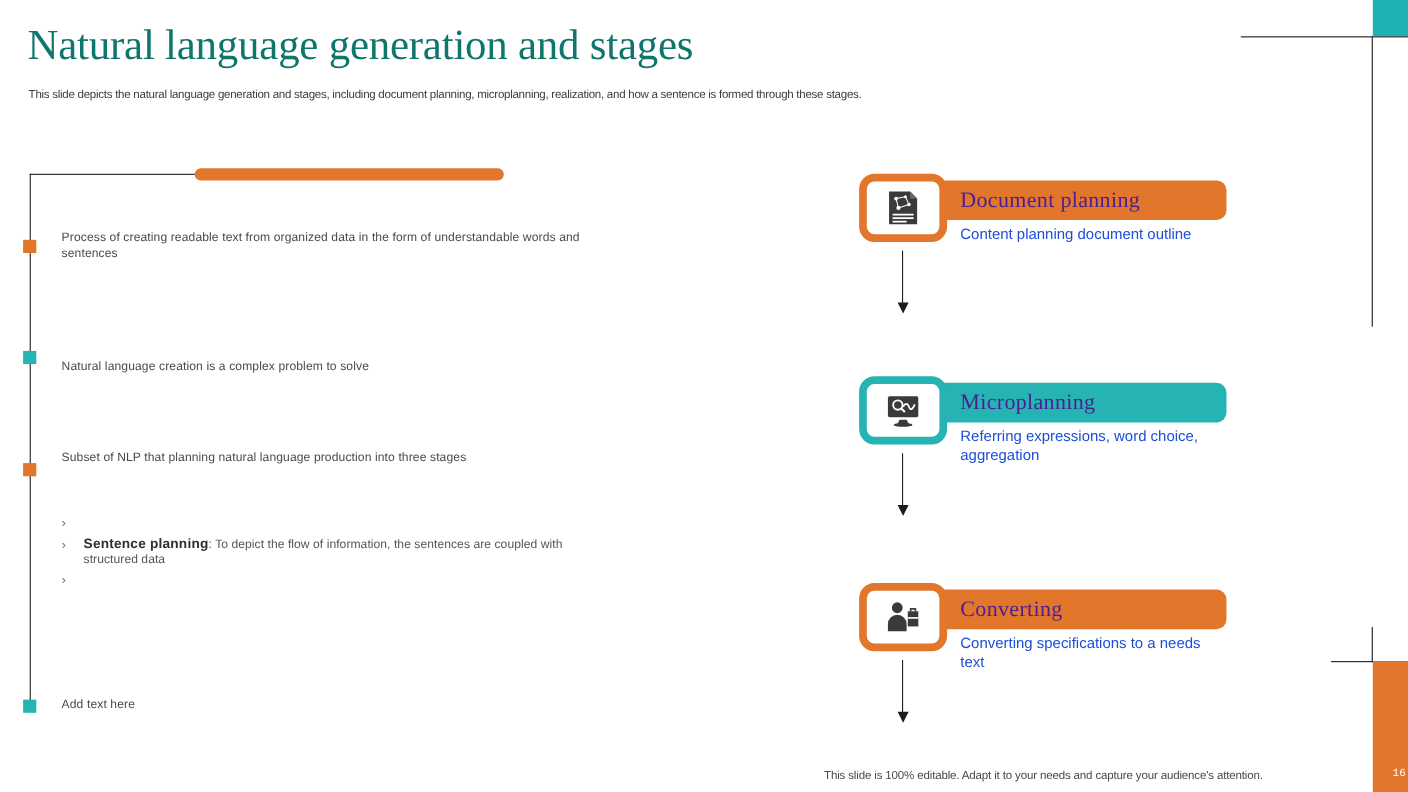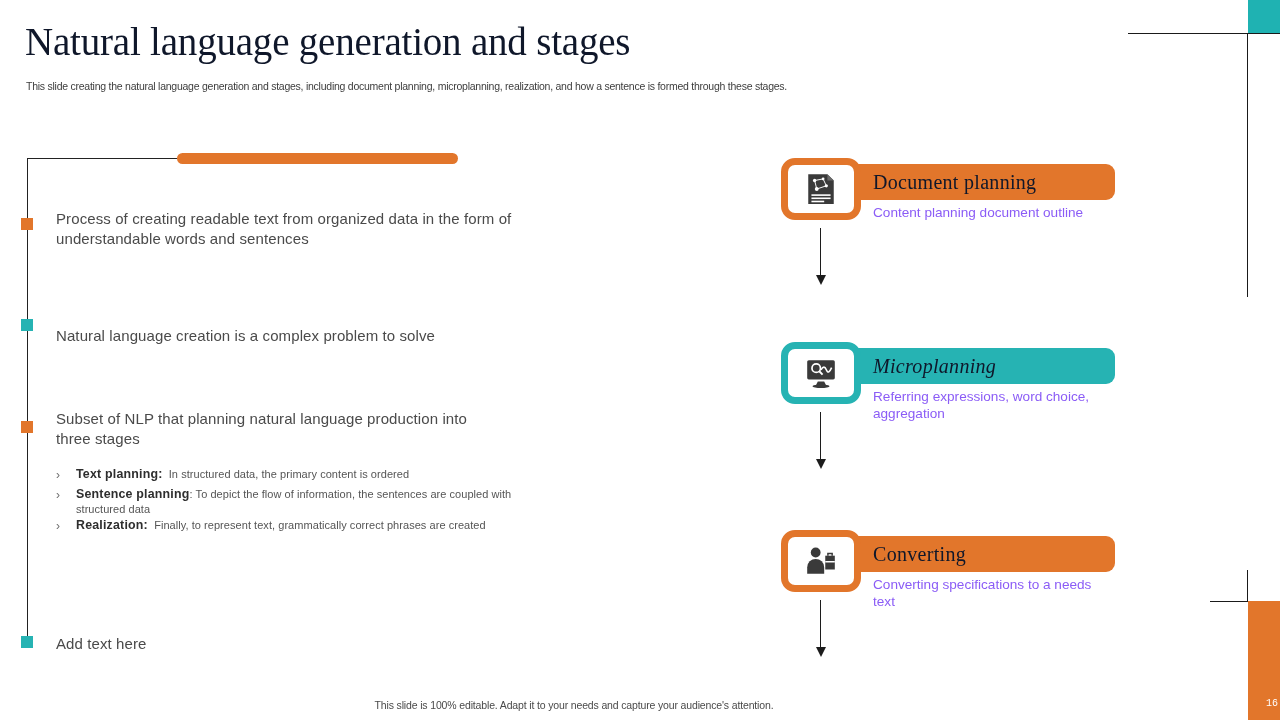"Natural language generation and stages" .slide-title { color: #0f172a -> #0f766e }
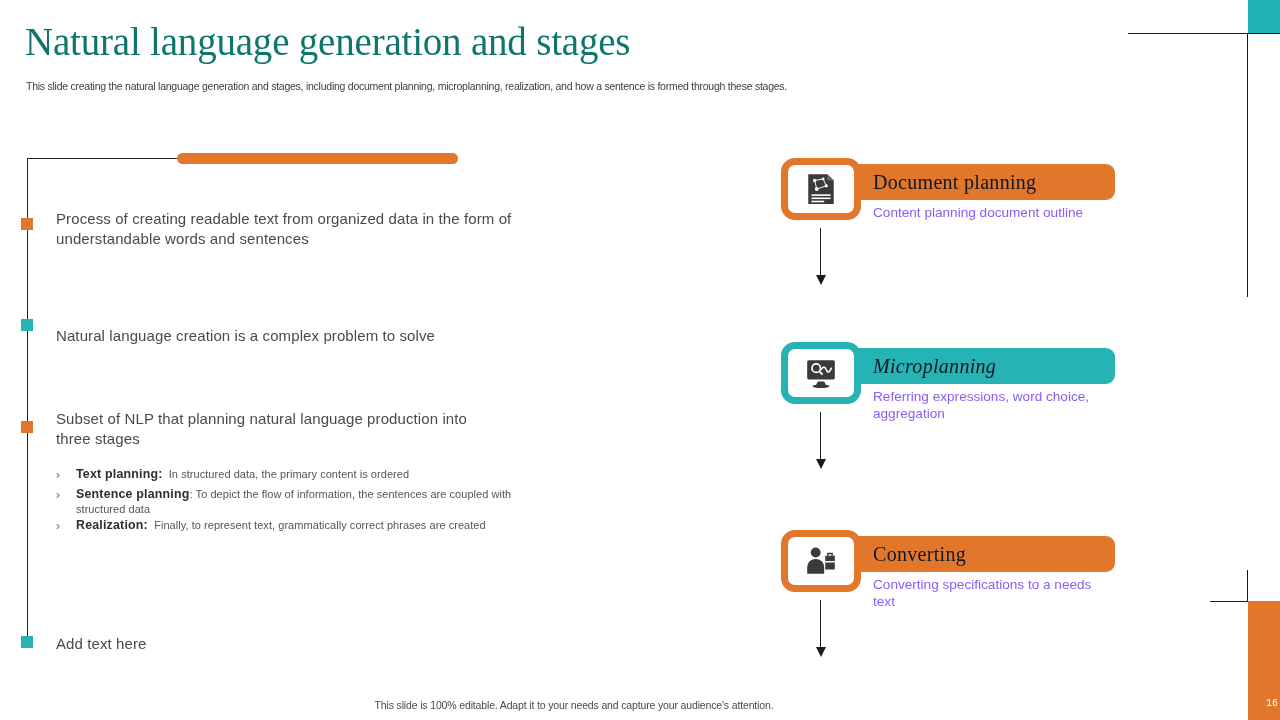"This slide creating the natural" p.slide-subtitle { text: creating -> depicts }
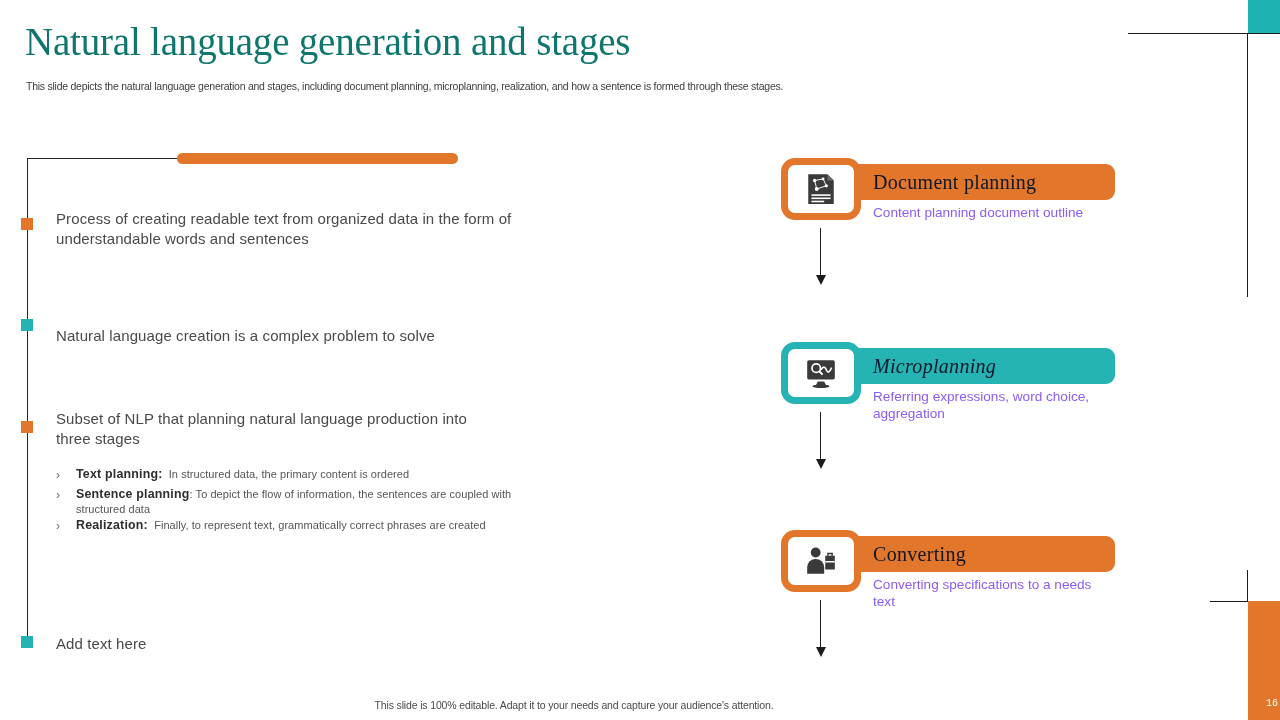"Document planning" .stage-bar-label { color: #0f172a -> #4c1d95 }
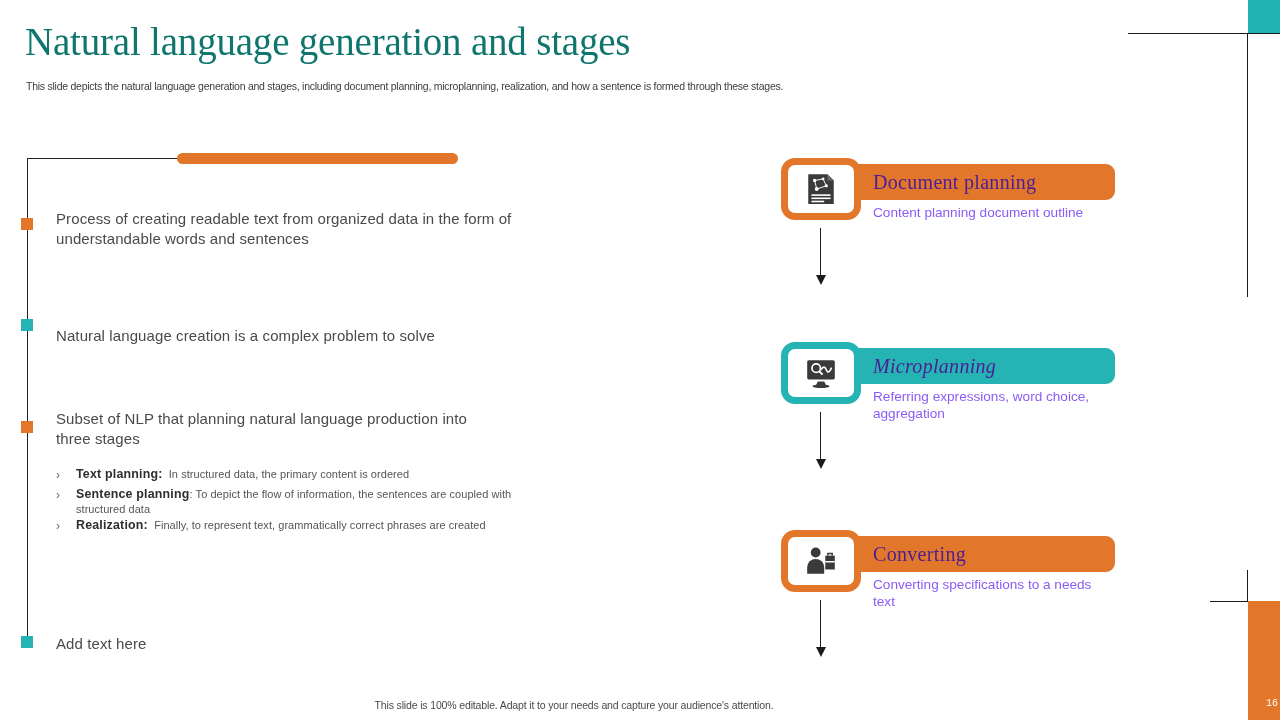"Process of creating readable text" .tl-text { font-size: 15px -> 11px }
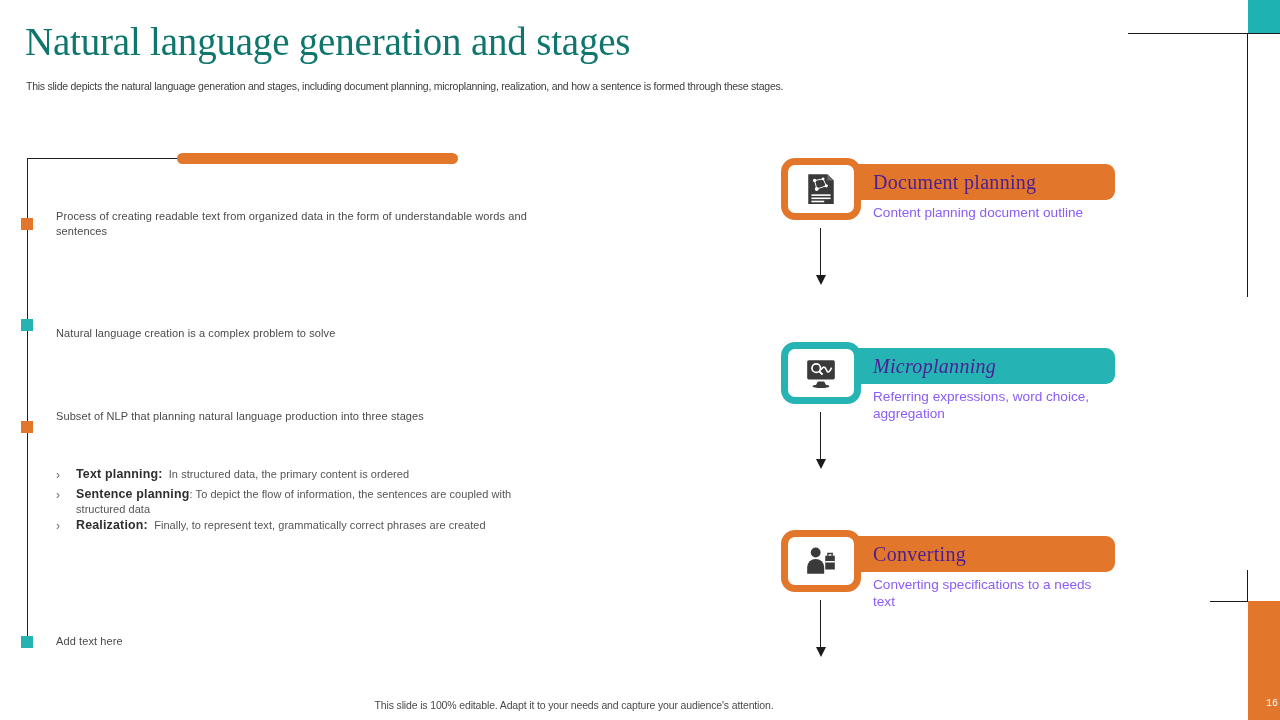"Content planning document outline" .stage-desc { color: #8b5cf6 -> #1d4ed8 }
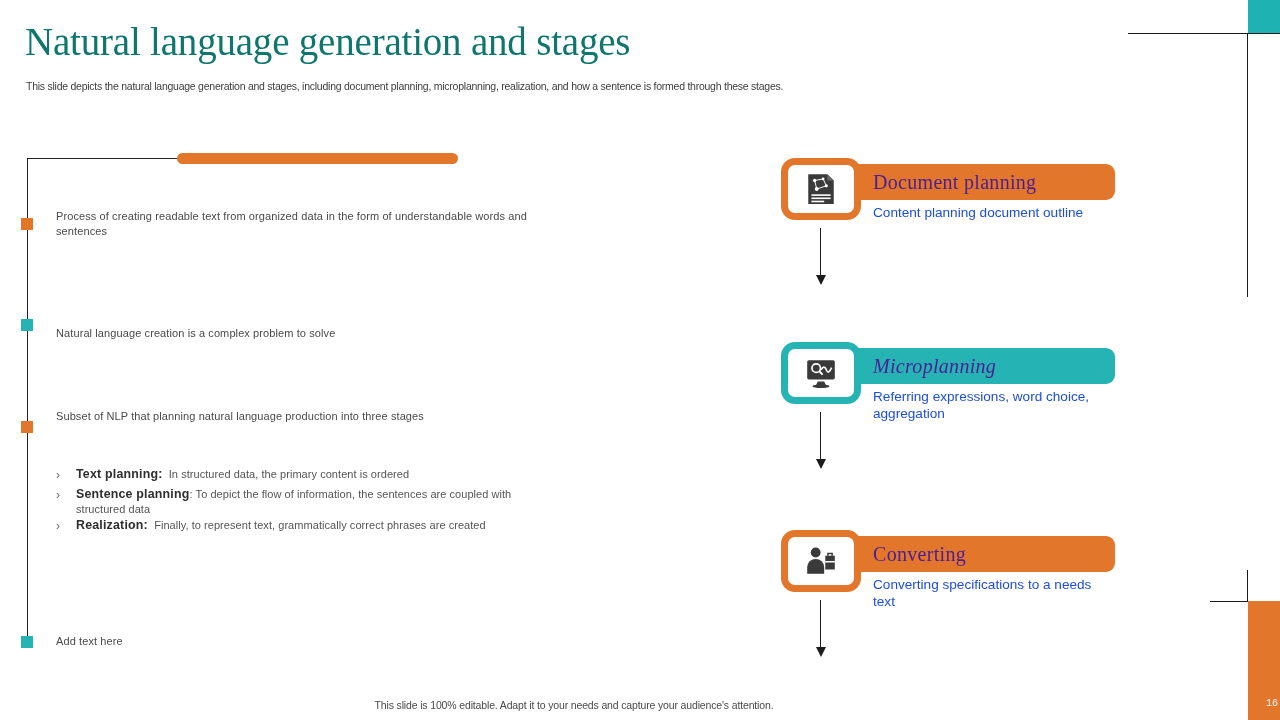"Microplanning" .stage-bar.teal { font-style: italic -> none }
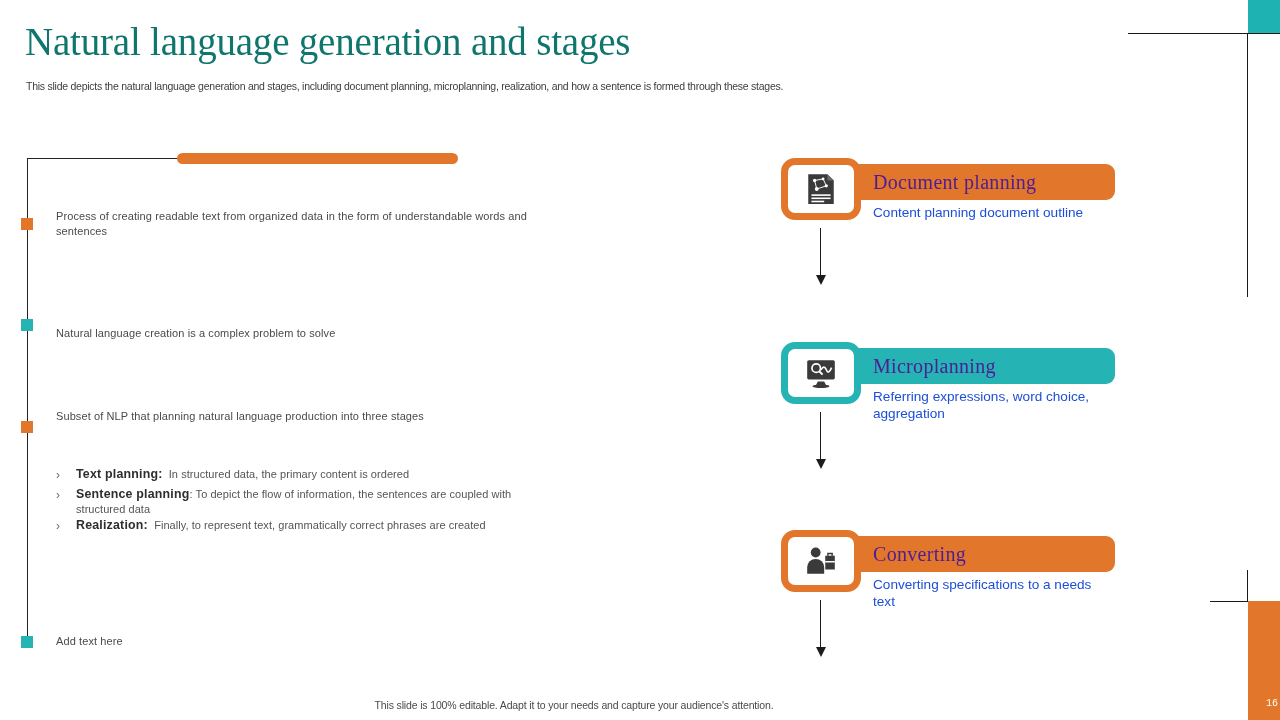"Text planning: In structured data," span.sub-body { html: <span><b>Text planning:</b>&nbsp; <span>In structured data, the primary content is ordered</span></span> -> none }
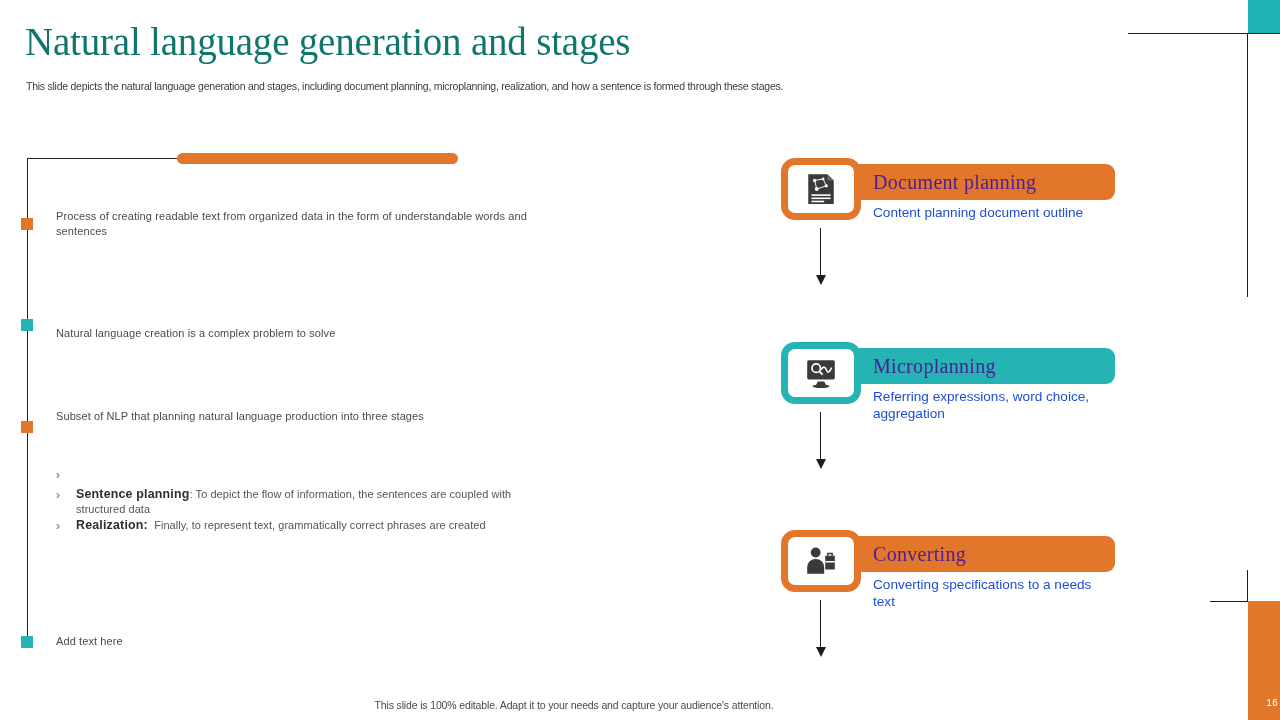"Realization: Finally, to represent text," span.sub-body { html: <span><b>Realization:</b>&nbsp; <span>Finally, to represent text, grammatically correct phrases are created</span></span> -> none }
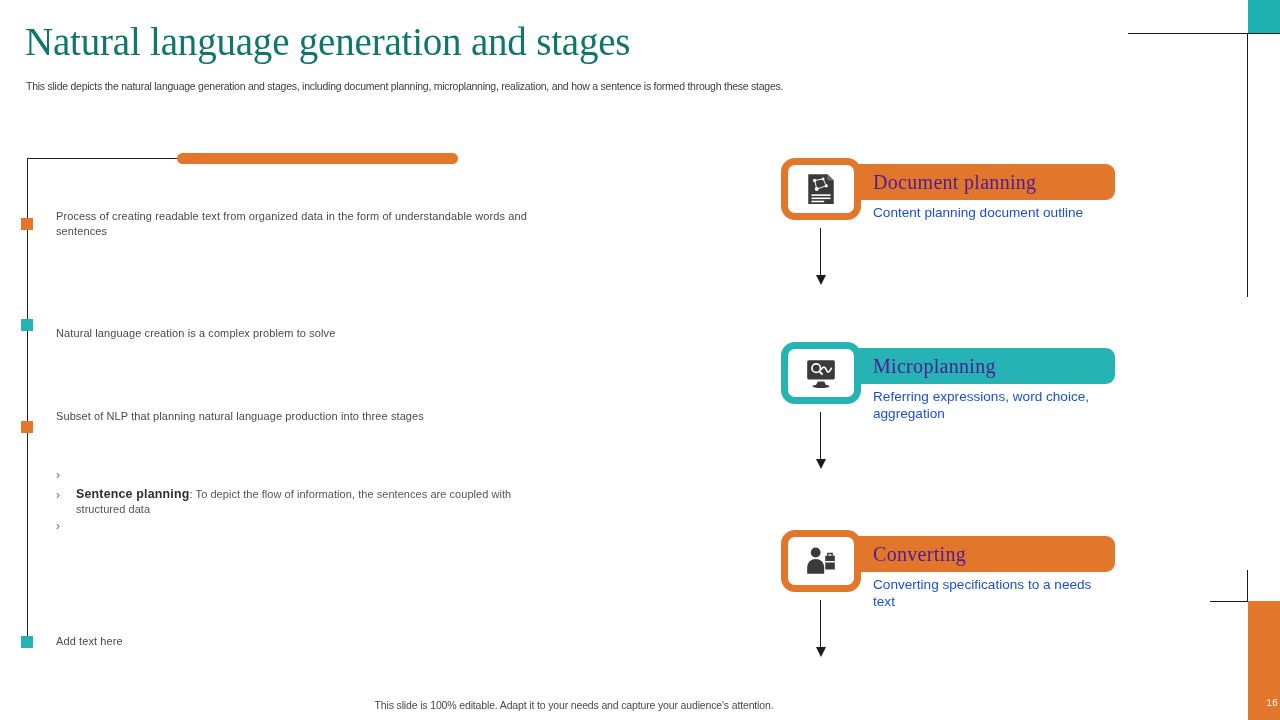"This slide is 100% editable." .footer-note { text-align: center -> right }
